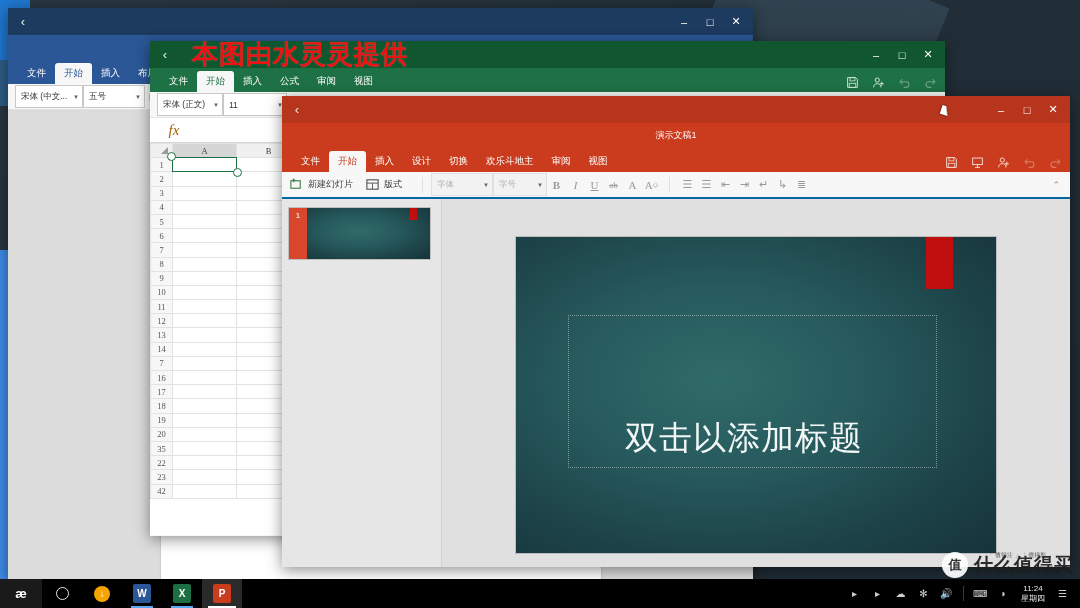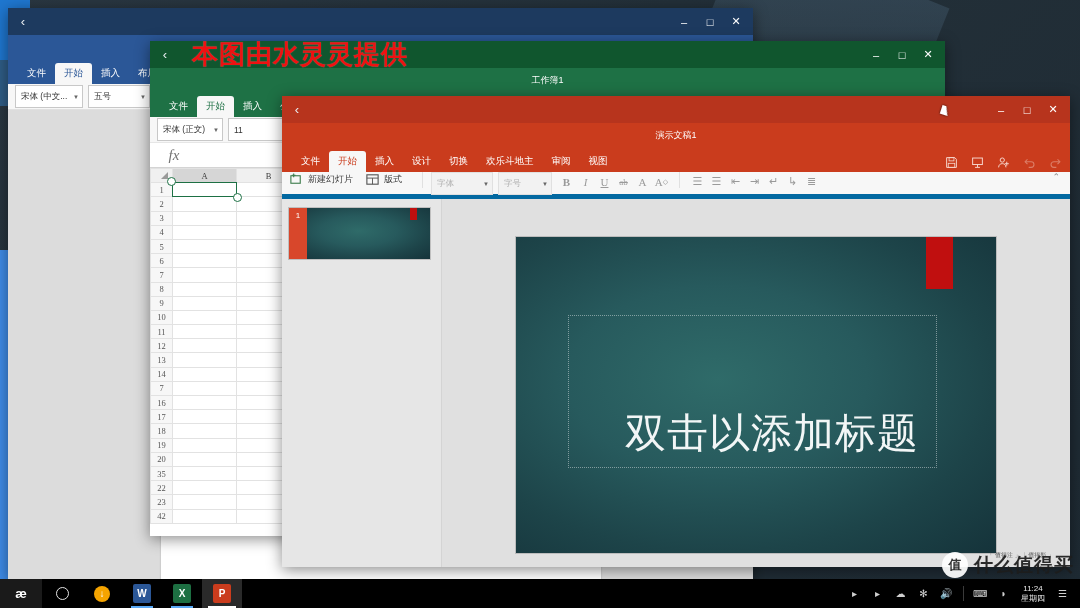"工作簿1" div.doctitle { html: <div>工作簿1</div> -> none }
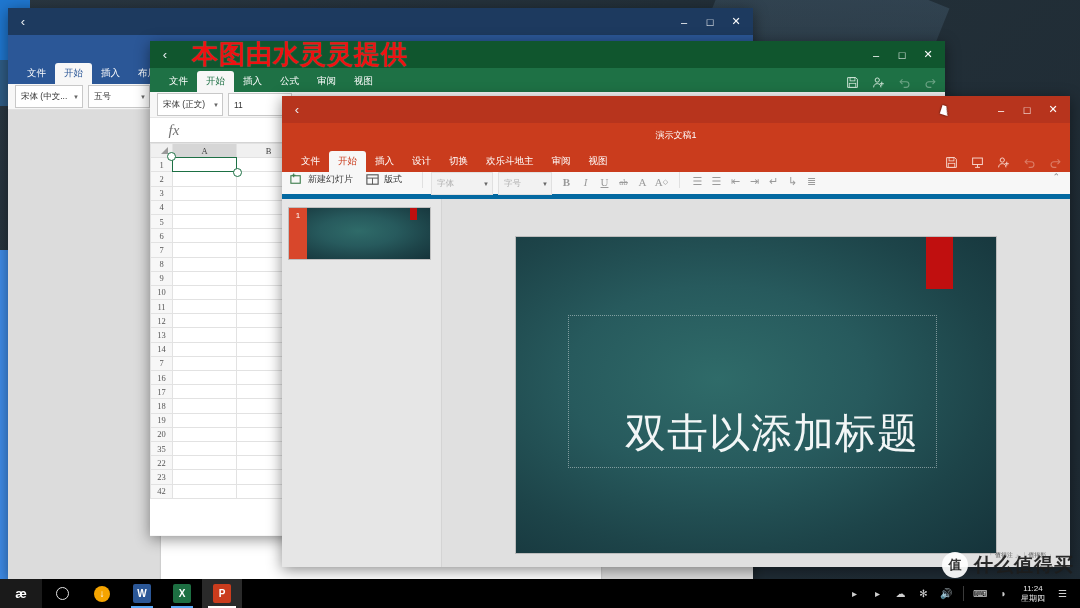"宋体 (中文..." .combo { margin-right: 5px -> none }
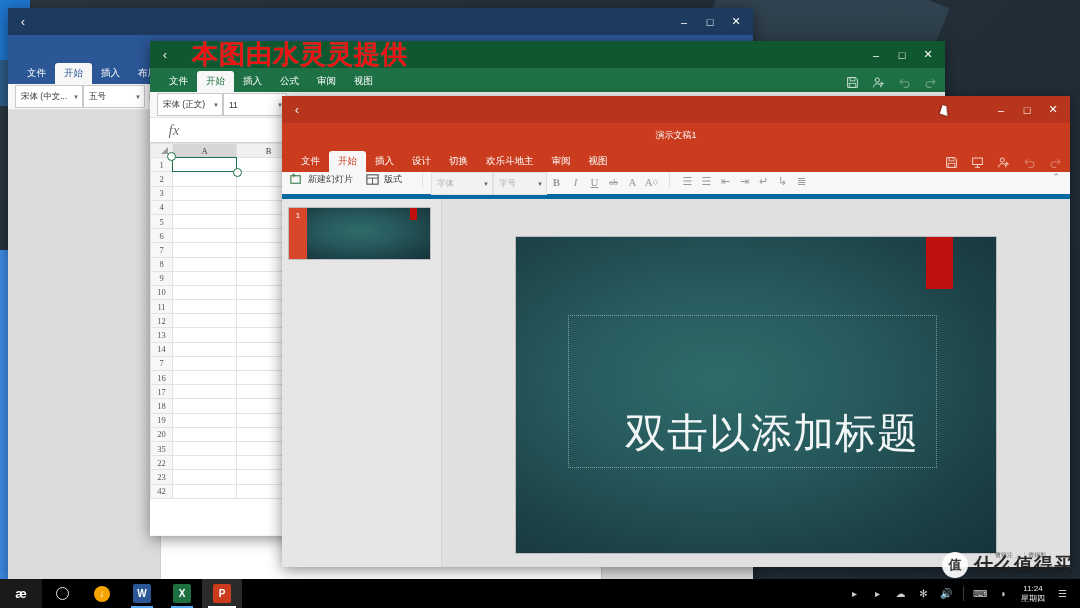"fx" .fx { color: #737373 -> #a16207 }
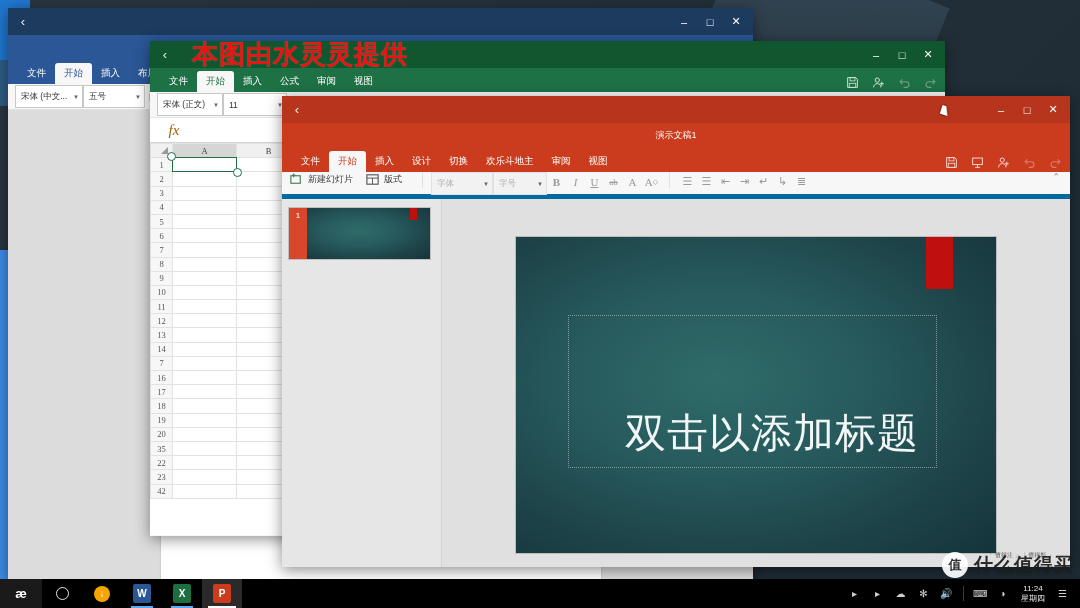"新建幻灯片" .ppt-ribbon { align-items: flex-start -> center; border-bottom: 5px solid #0369a1 -> 2px solid #0369a1 }
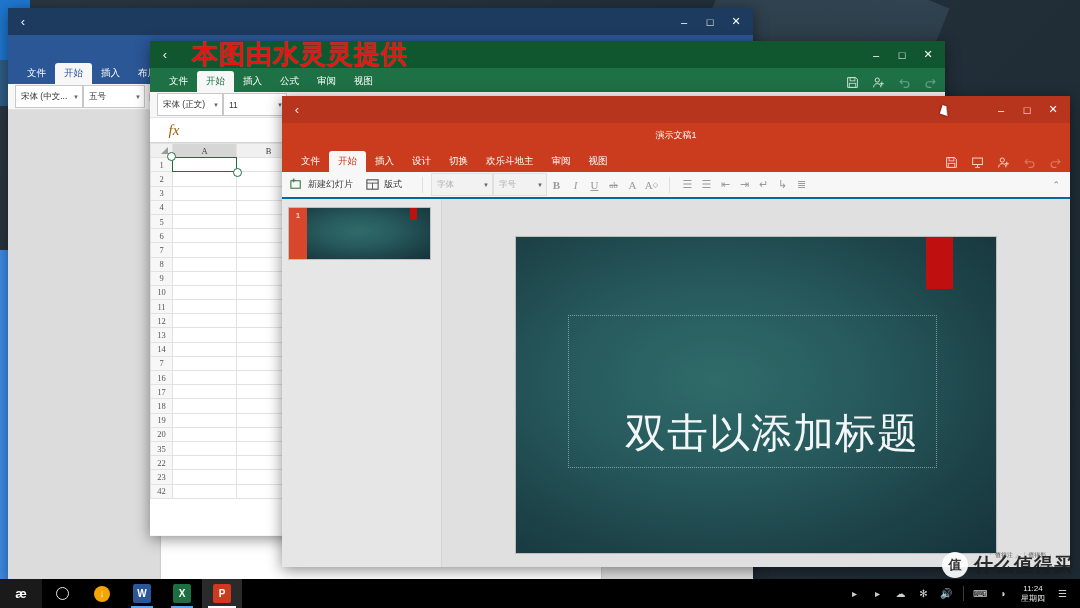"双击以添加标题" .slide-title { font-size: 41px -> 33px }
